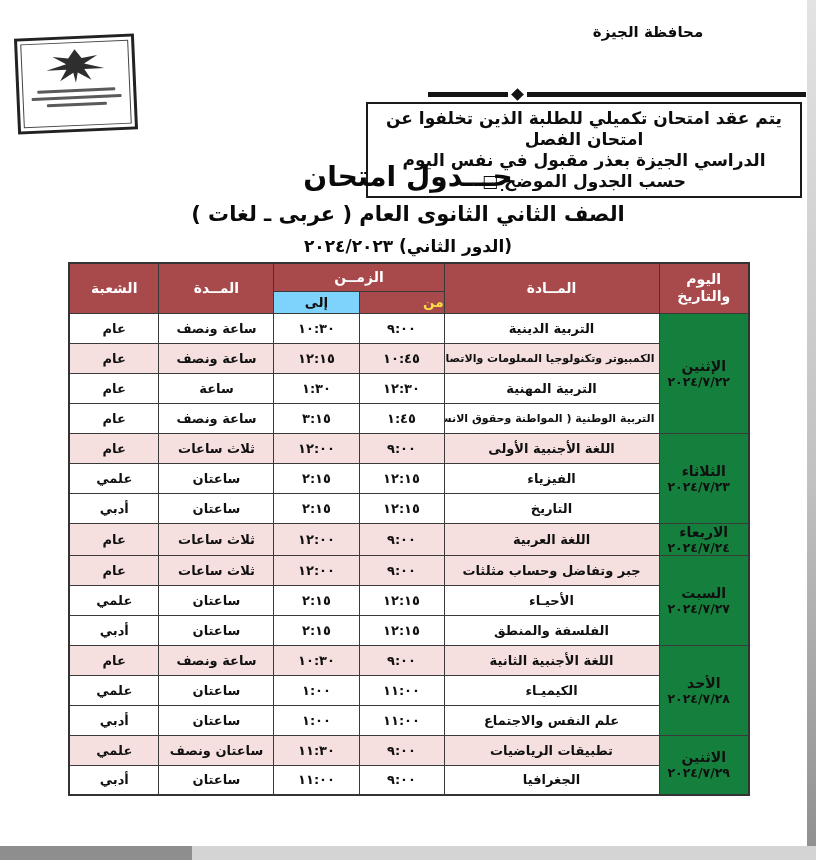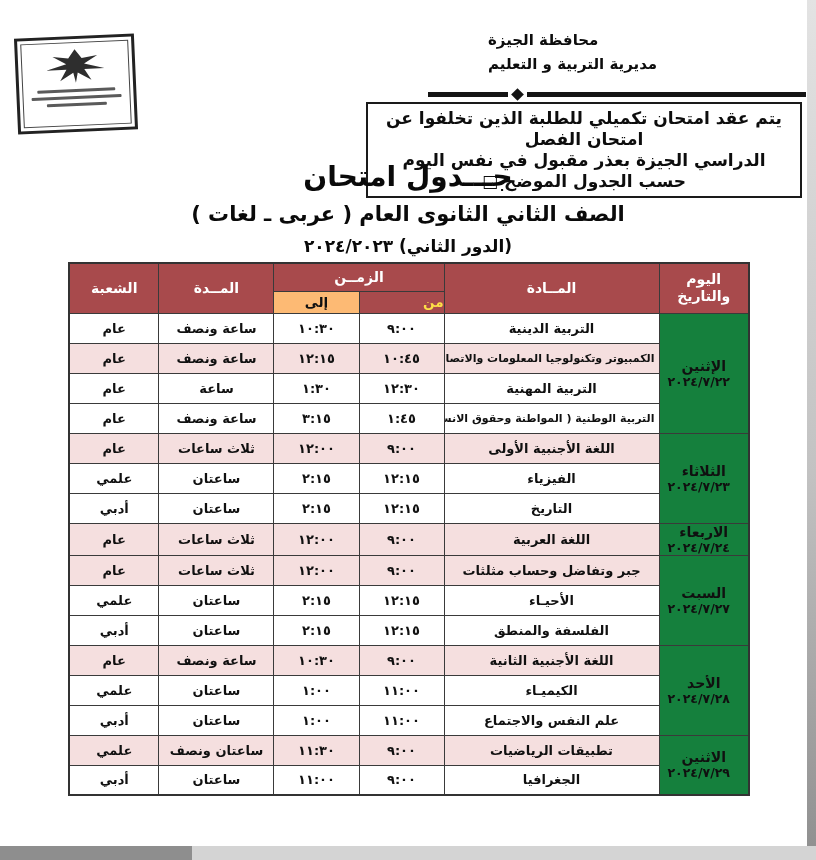"محافظة الجيزة" .org { text-align: left -> center; top: 28px -> 20px }
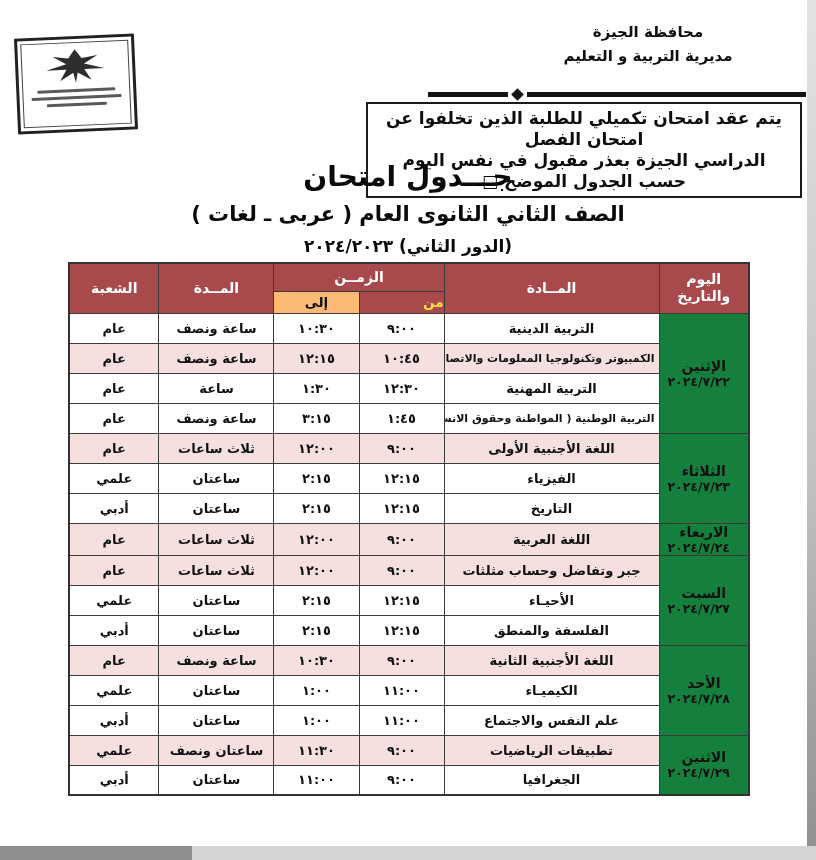"مديرية التربية و التعليم" div.org-line { html: <div>مديرية التربية و التعليم</div> -> none }
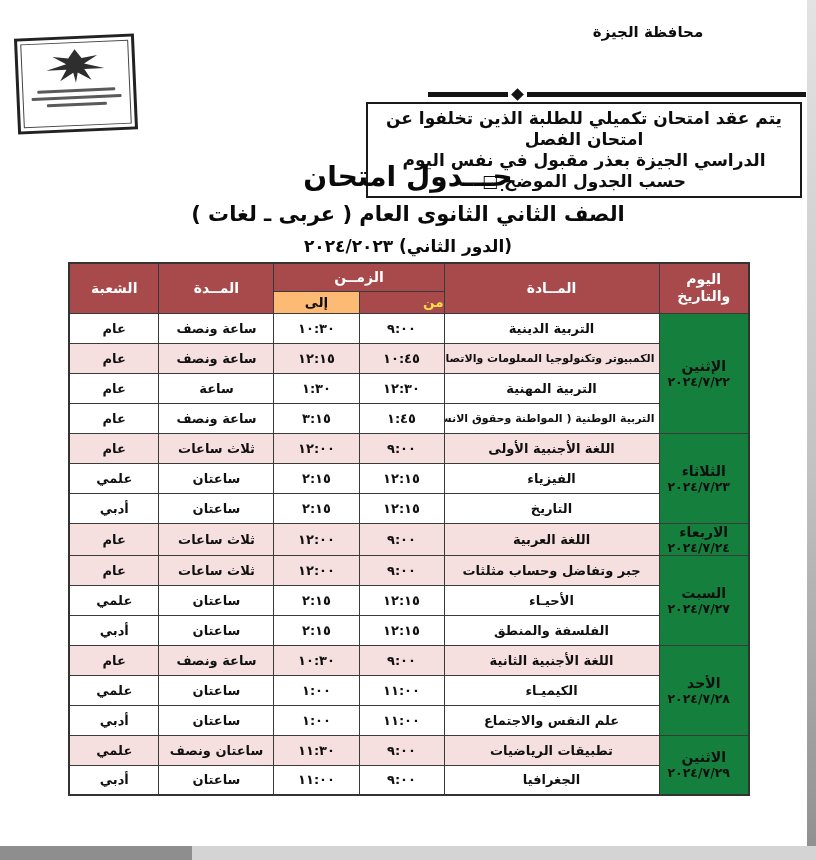"إلى" thead th.sub-to { background: #fdba74 -> #7dd3fc }
